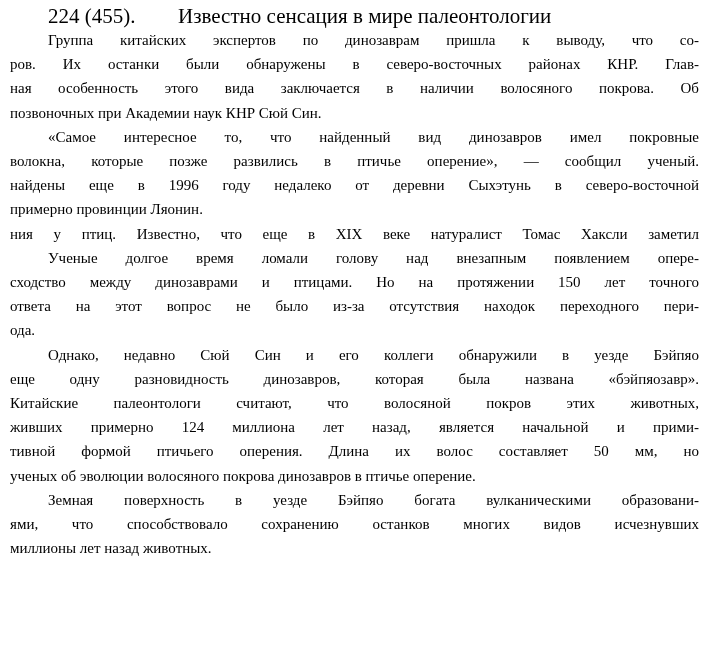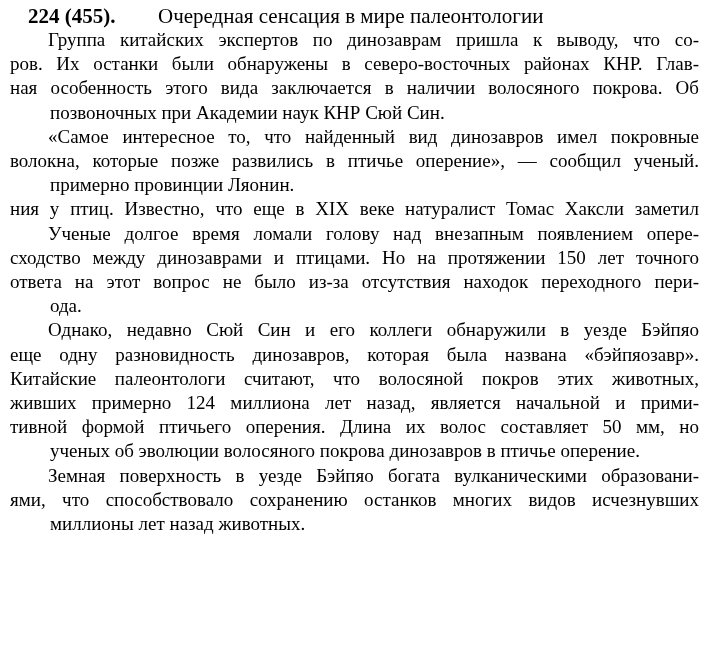"224 (455)." .heading .num { font-weight: bold -> normal; margin-left: 18px -> 38px }
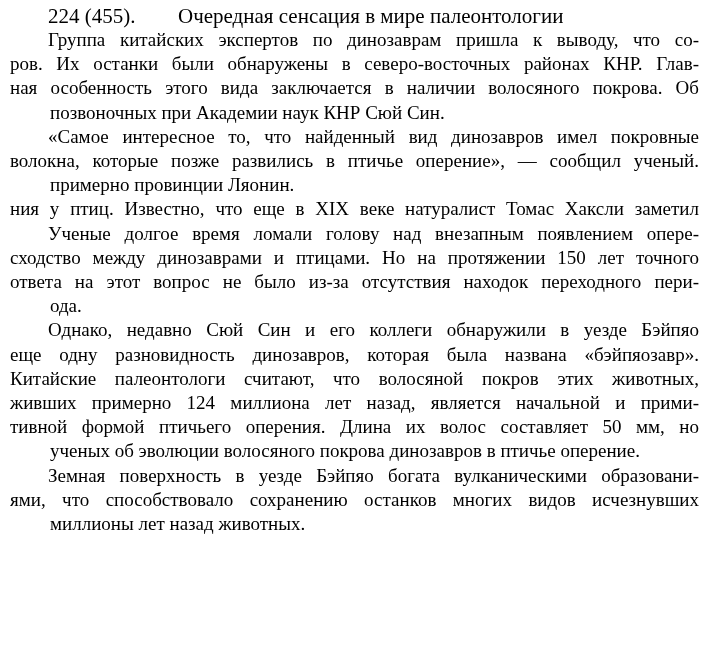"Очередная сенсация в мире палеонтологии" span.title { text: Очередная -> Известно }
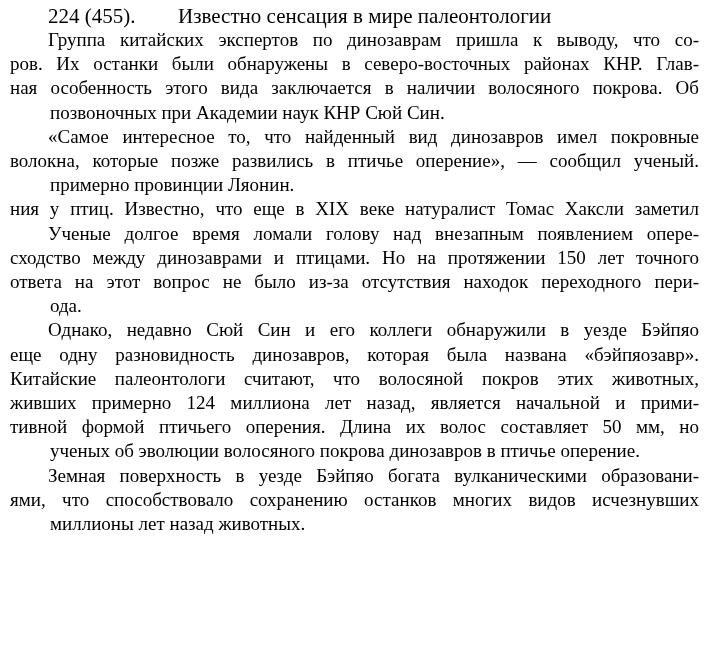"Группа китайских экспертов по динозаврам" .para { font-size: 19px -> 15px }
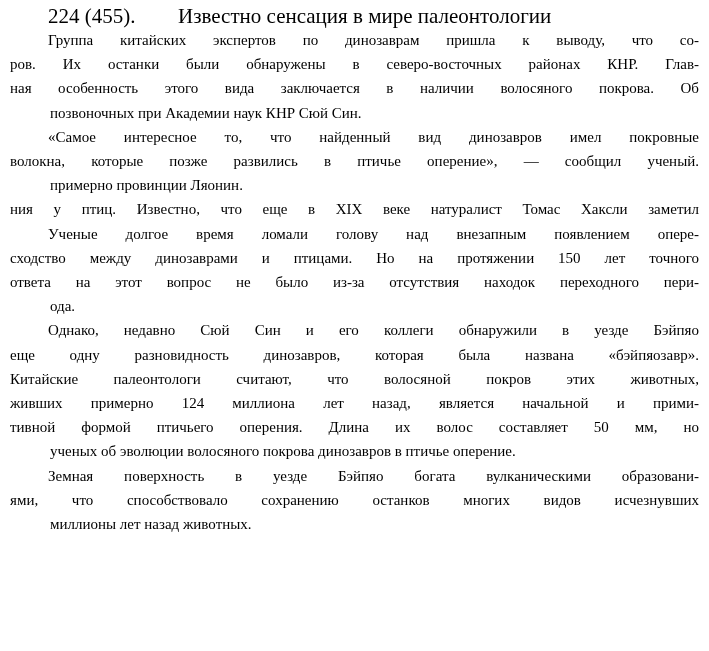"позвоночных при Академии наук КНР" .line.last { margin-left: 40px -> none }
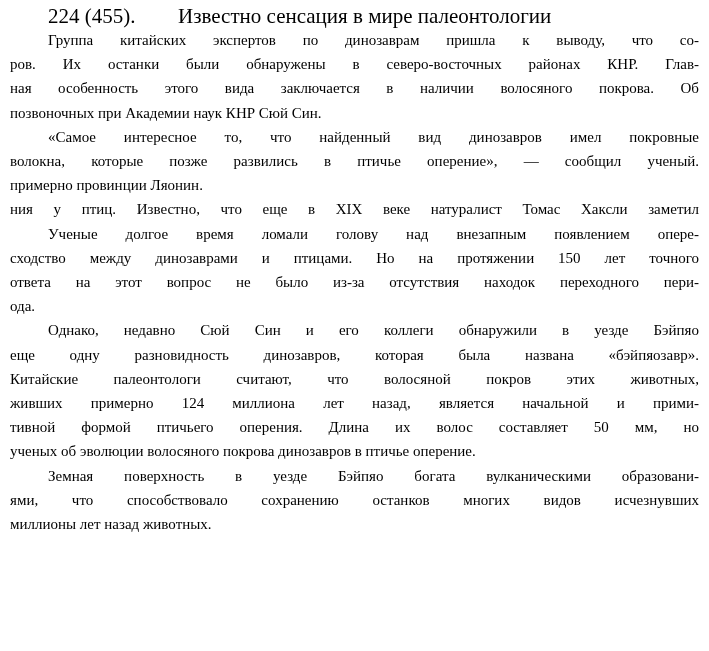"найдены еще в 1996 году" span.line { html: none -> <span>найдены еще в 1996 году недалеко от деревни Сыхэтунь в северо-восточной</span> }
